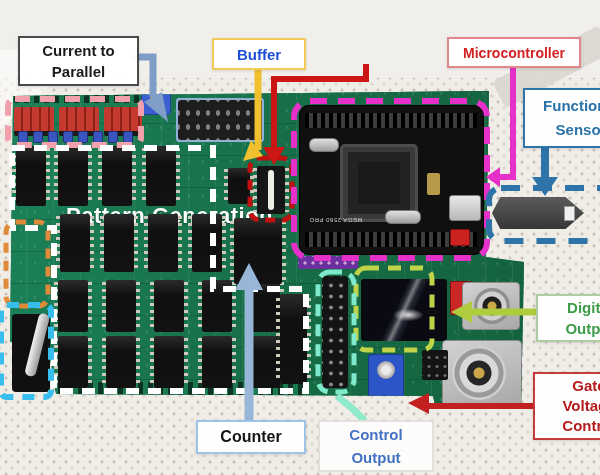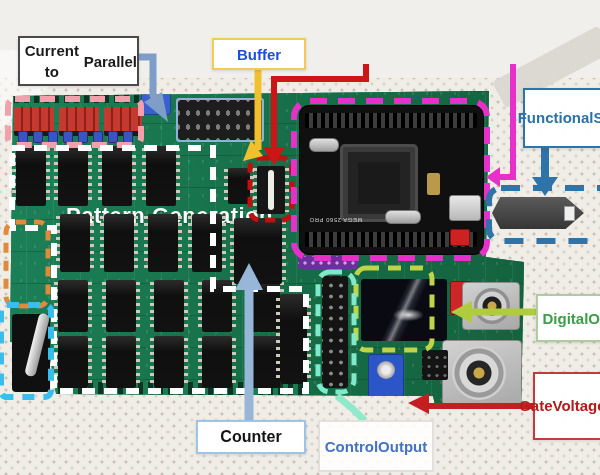"Current to" .callout { flex-direction: row -> column }
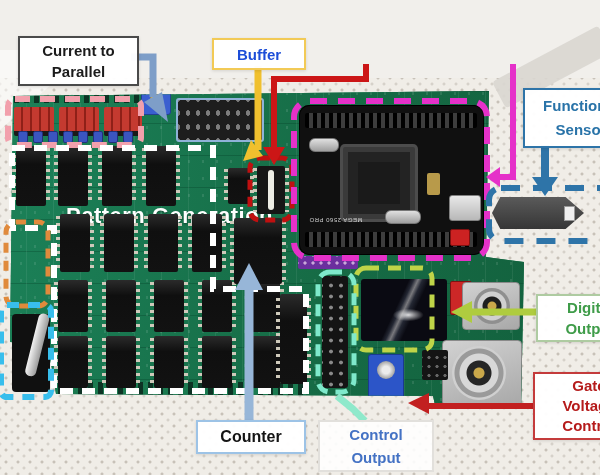"Microcontroller" div.callout { html: none -> <div> <span>Microcontroller</span> </div> }
